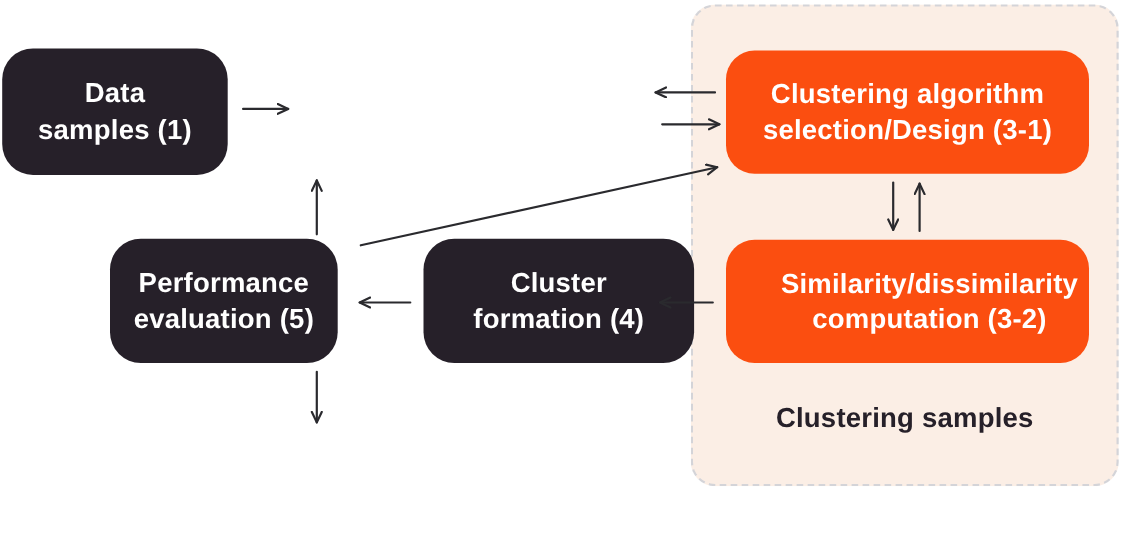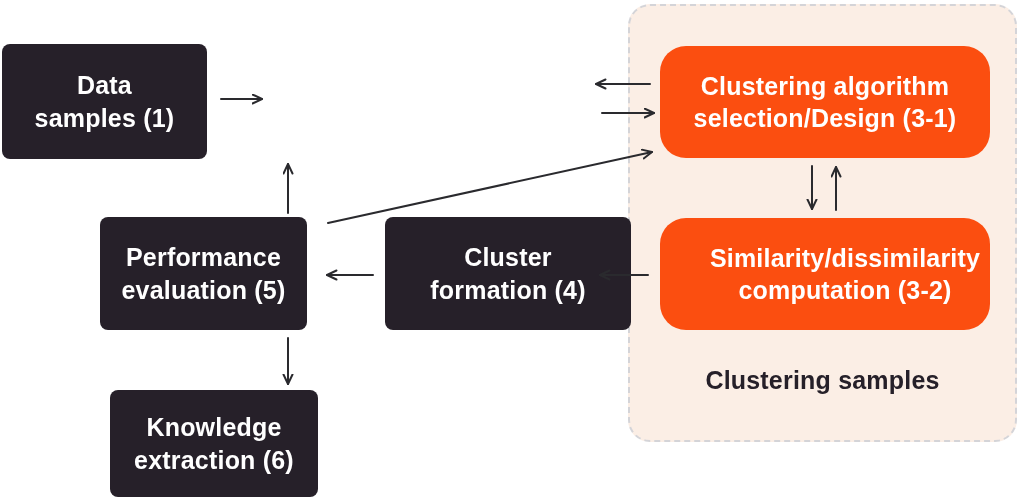"Data" .node { border-radius: 8px -> 28px }
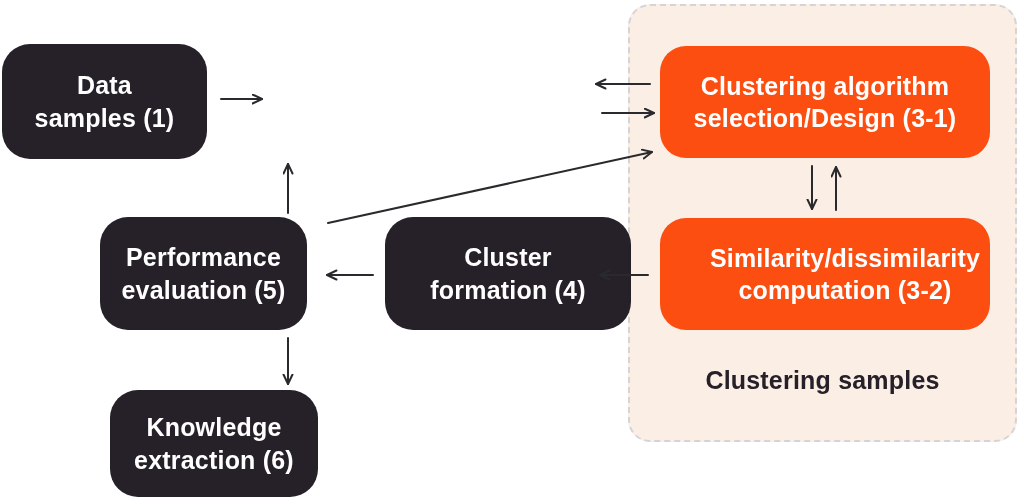"Knowledge" div.node { html: <div>Knowledge extraction (6)</div> -> none }
